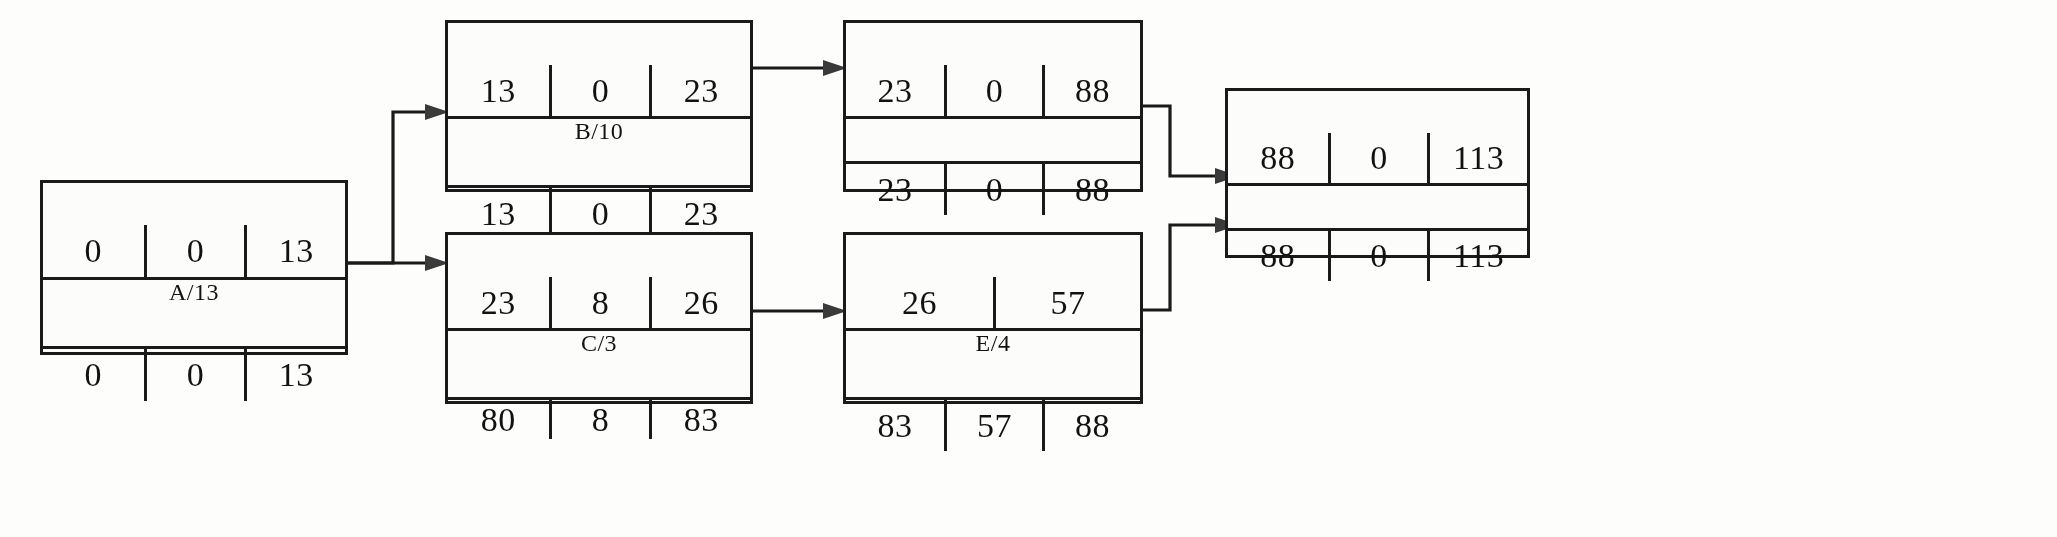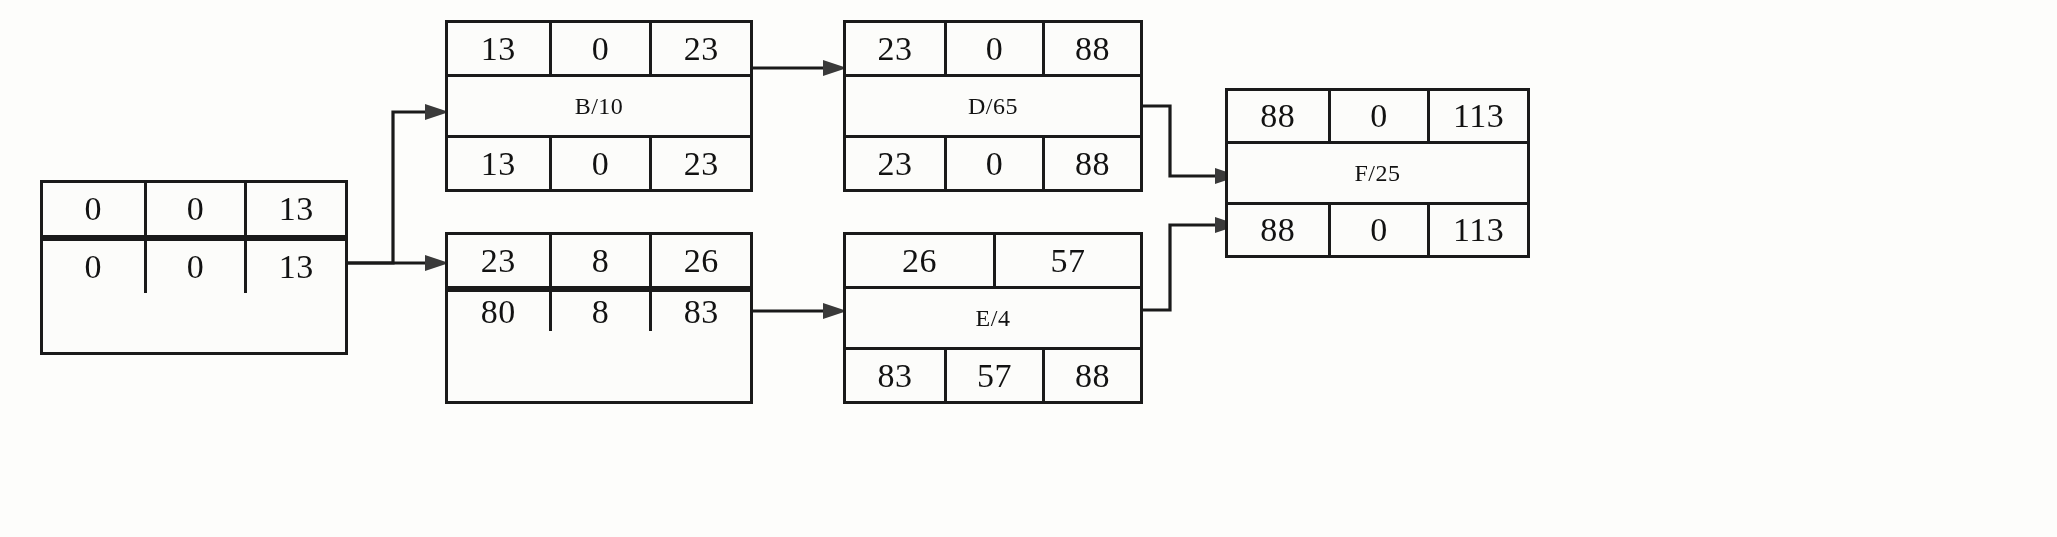"13" .node-row { margin-top: none -> 42px }
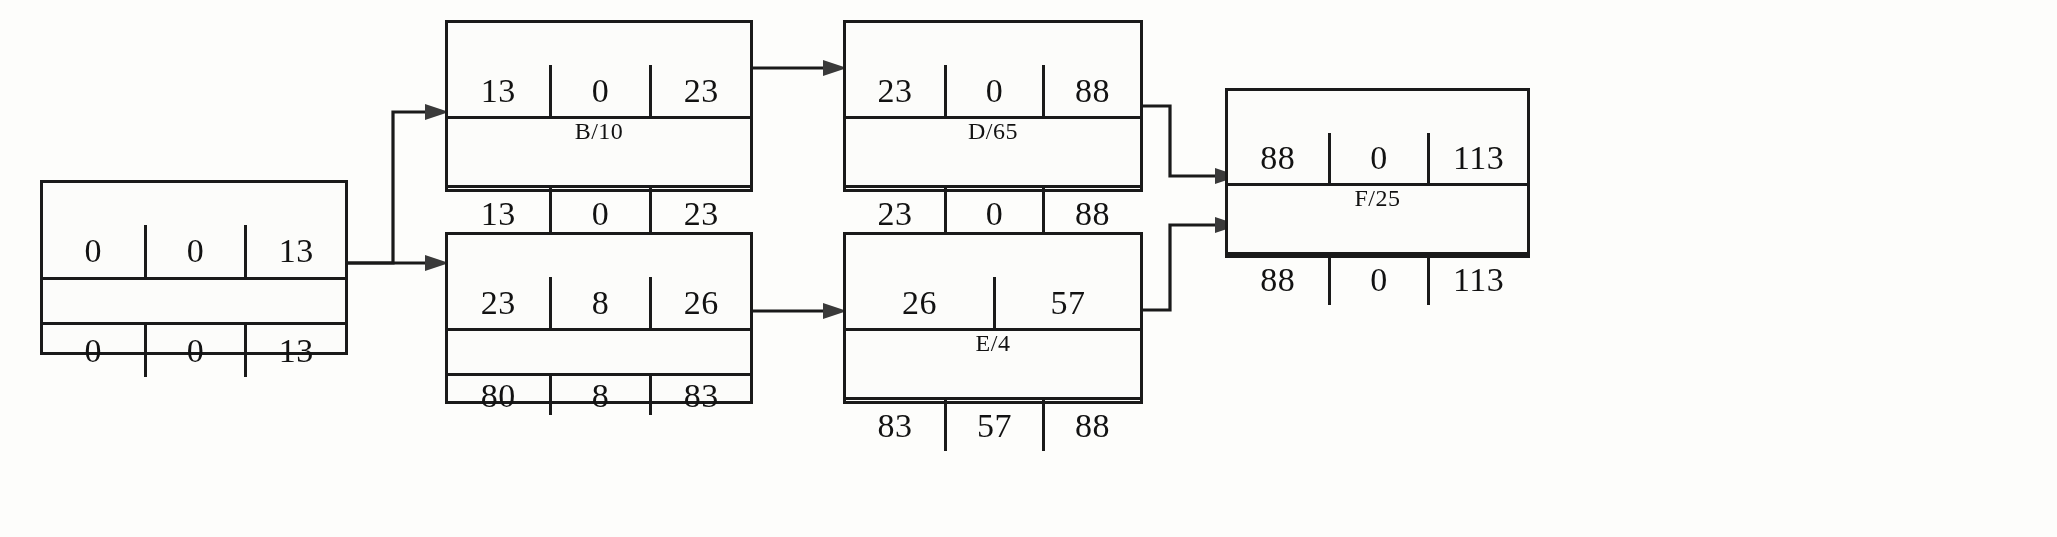"D/65" div.row-mid { html: <div>D/65</div> -> none }
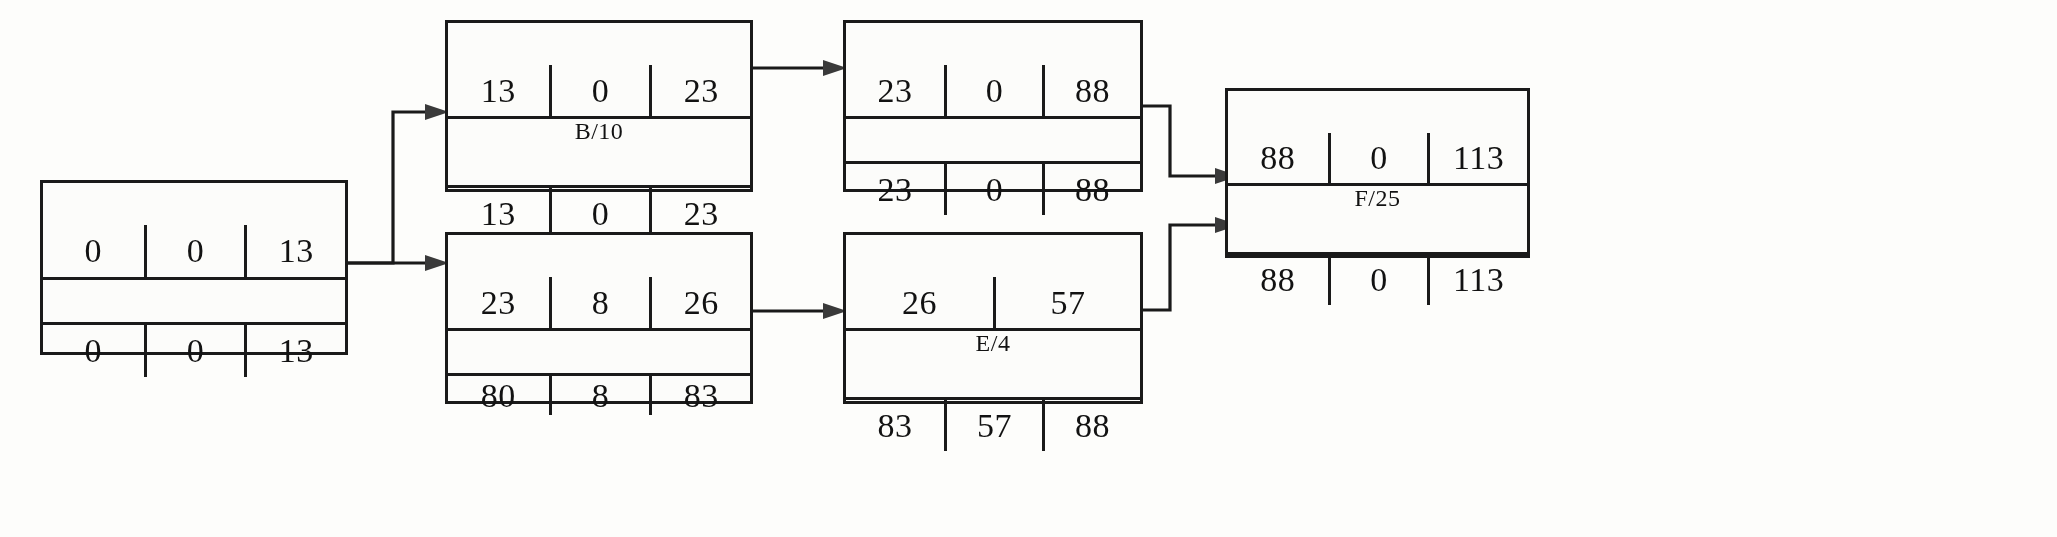"F/25" div.row-mid { html: <div>F/25</div> -> none }
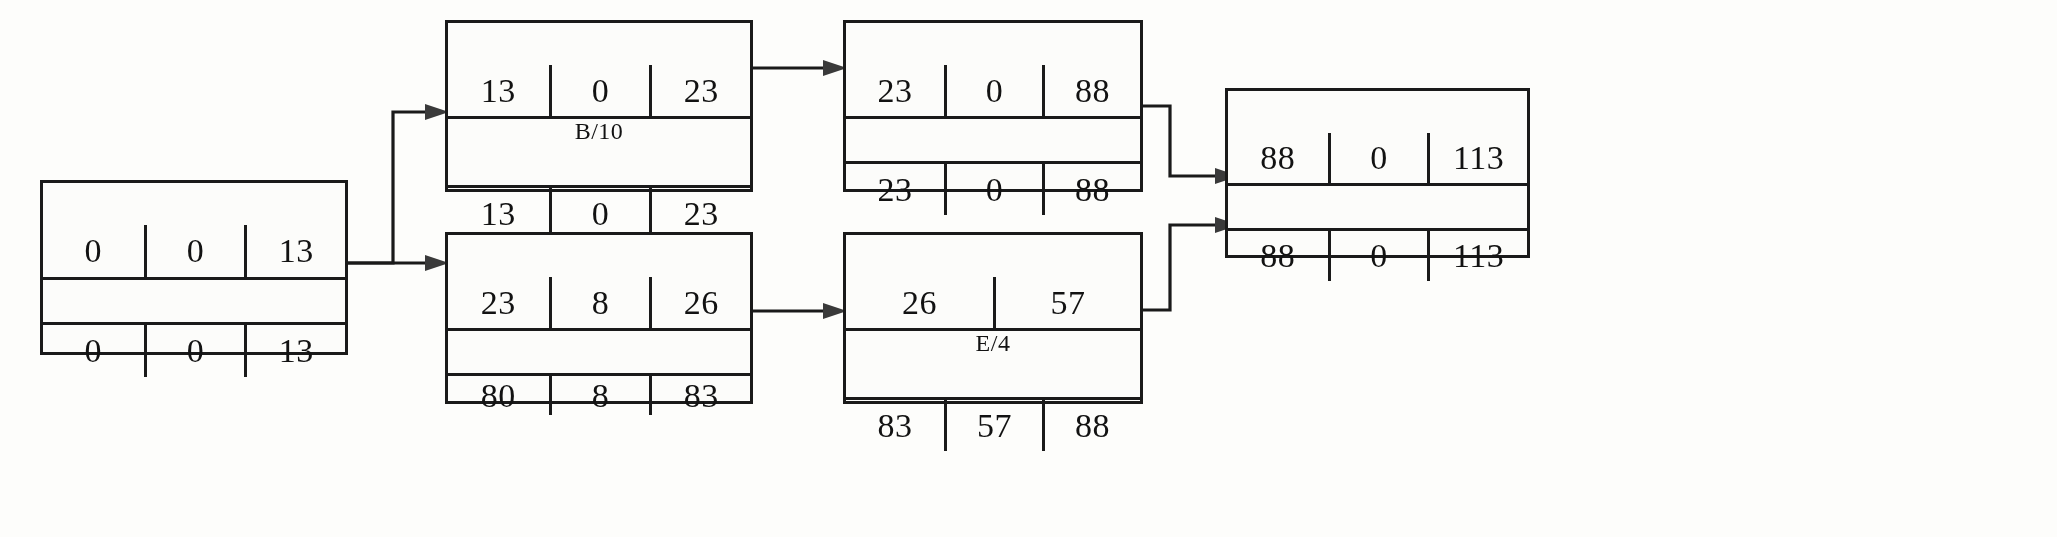"A/13" div.row-mid { html: none -> <div>A/13</div> }
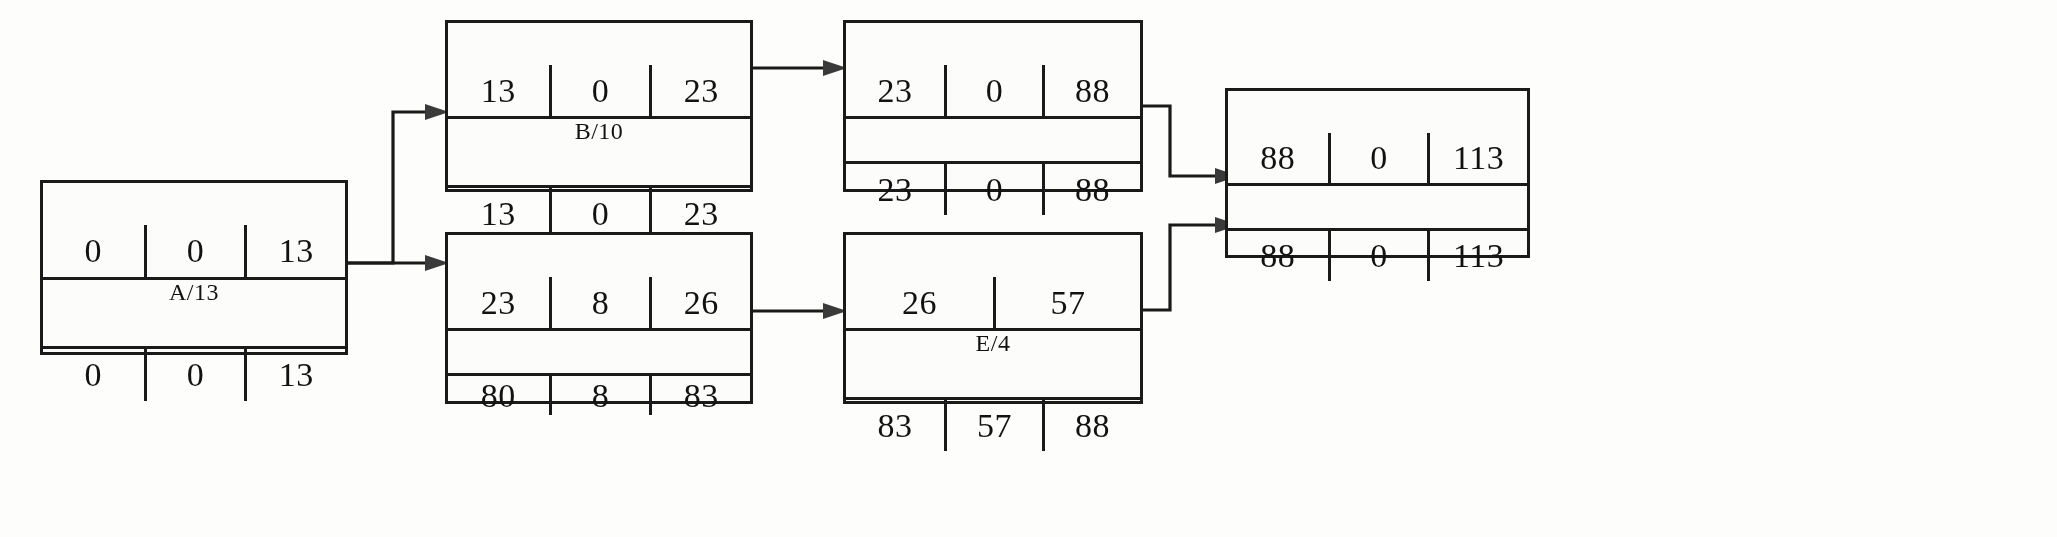"C/3" div.row-mid { html: none -> <div>C/3</div> }
